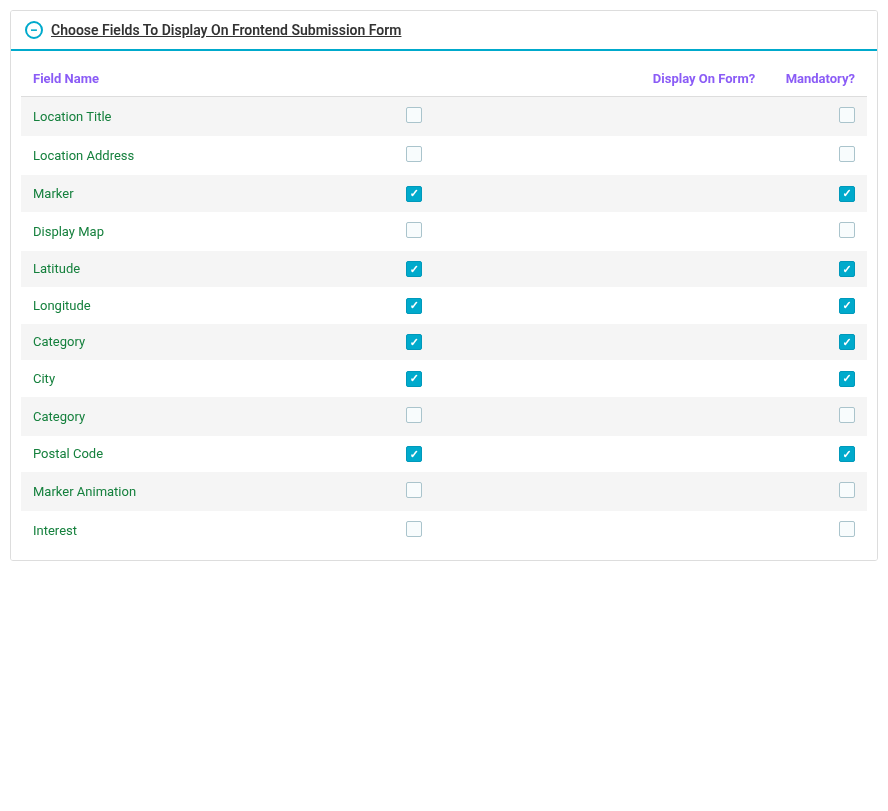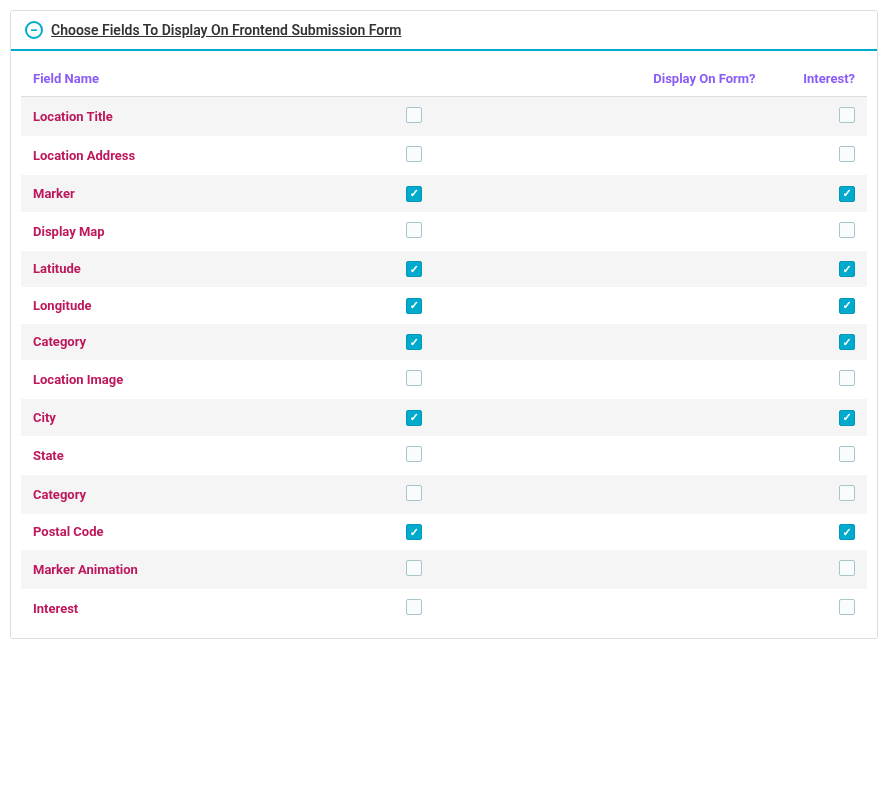"Interest?" th.mandatory-col { text: Interest -> Mandatory }
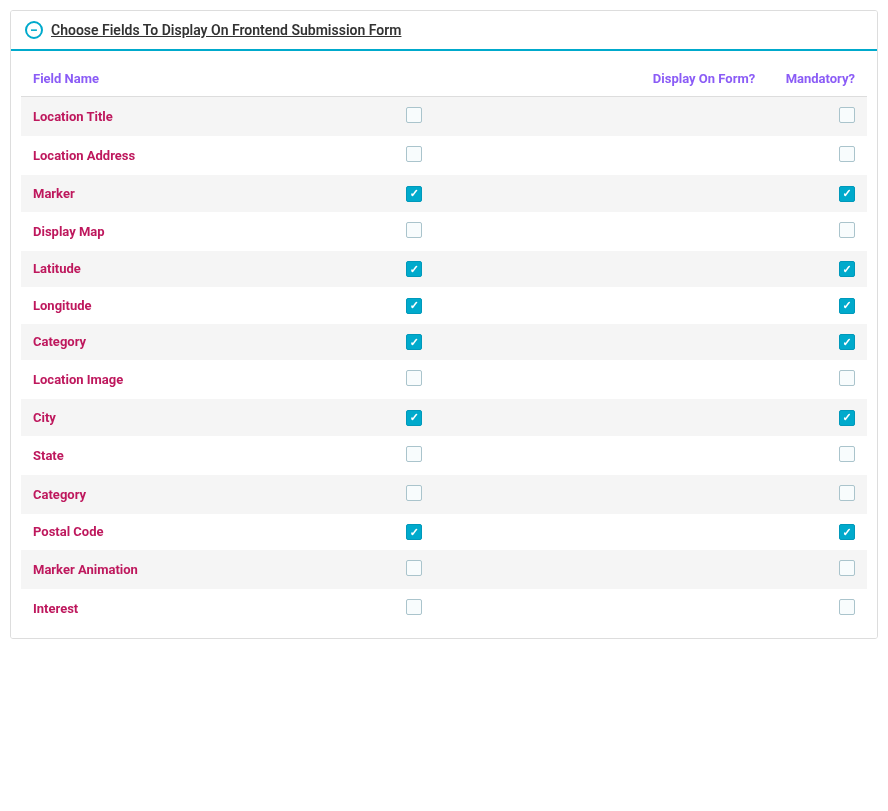"Location Title" tbody td { color: #be185d -> #15803d; font-weight: bold -> none }
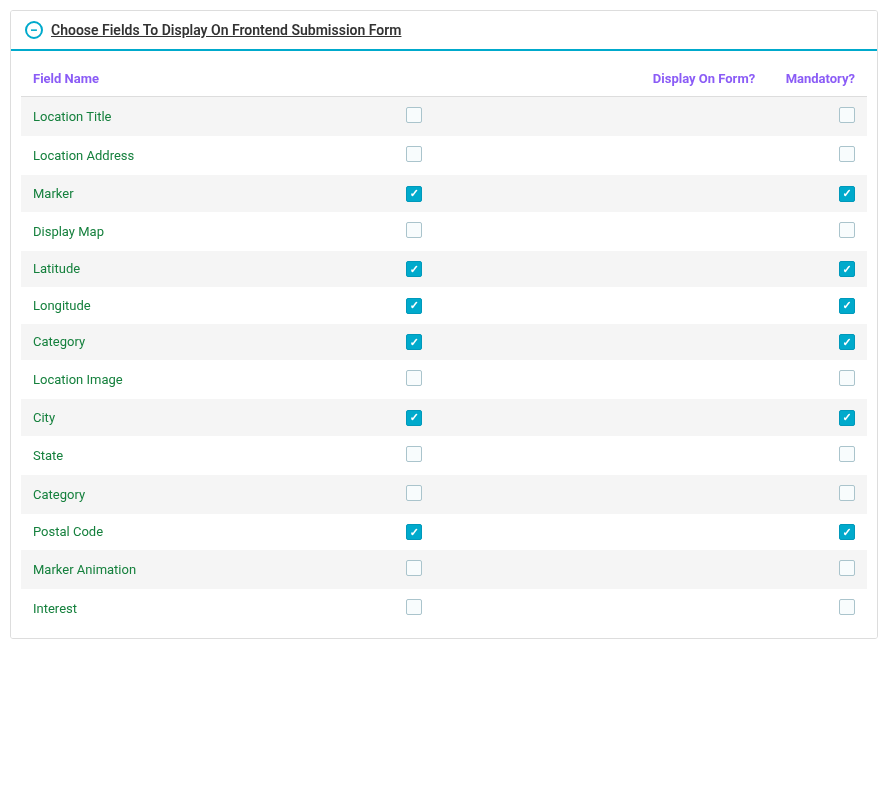"Location Image" tr { html: <tr> <td>Location Image</td> <td><span></span></td> <td><span></span></td> </tr> -> none }
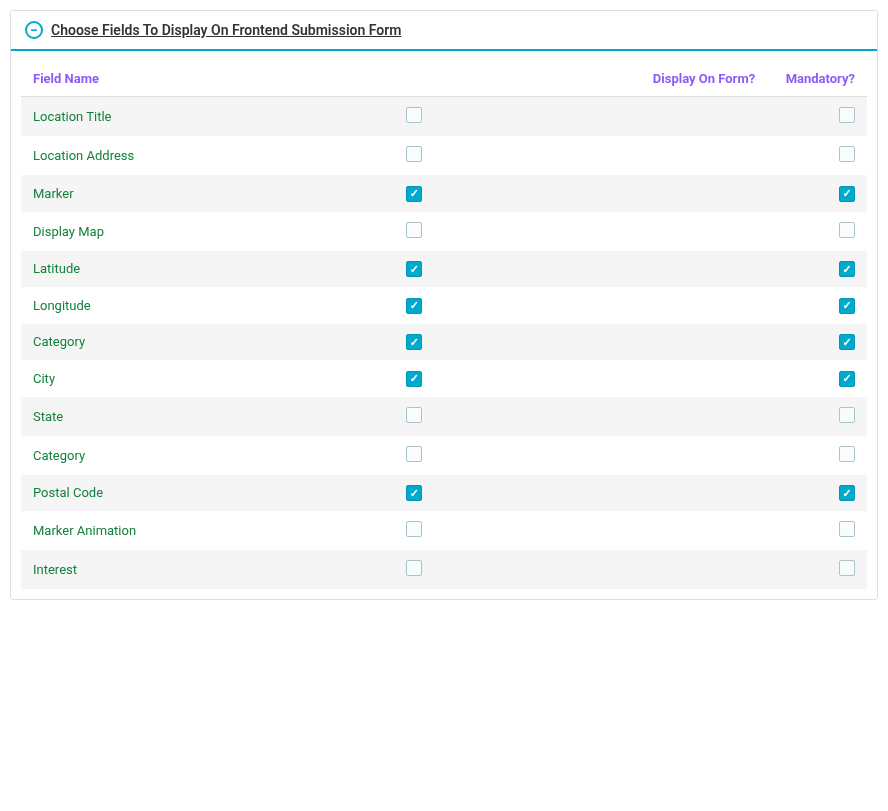"State" tr { html: <tr> <td>State</td> <td><span></span></td> <td><span></span></td> </tr> -> none }
